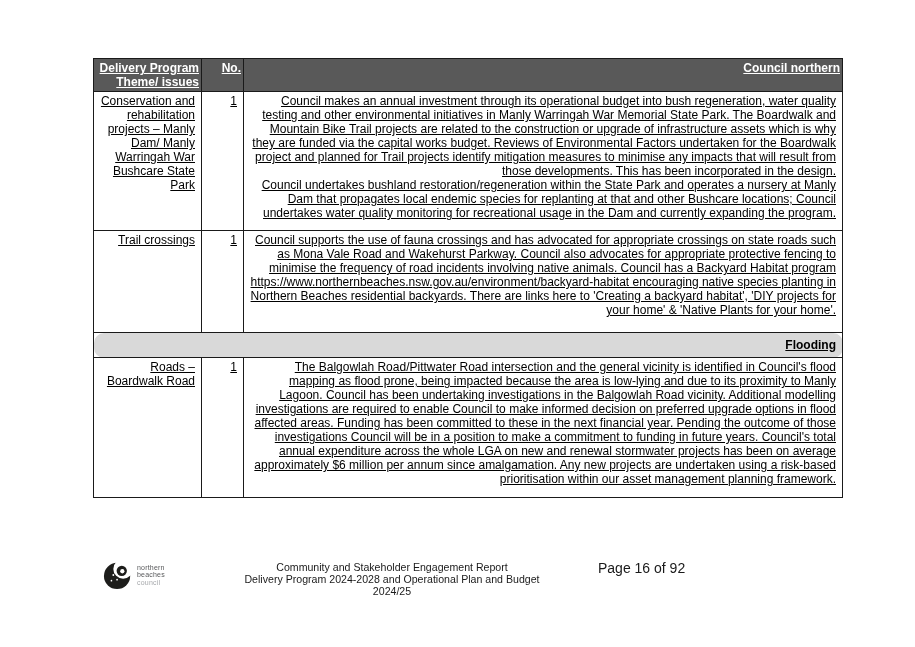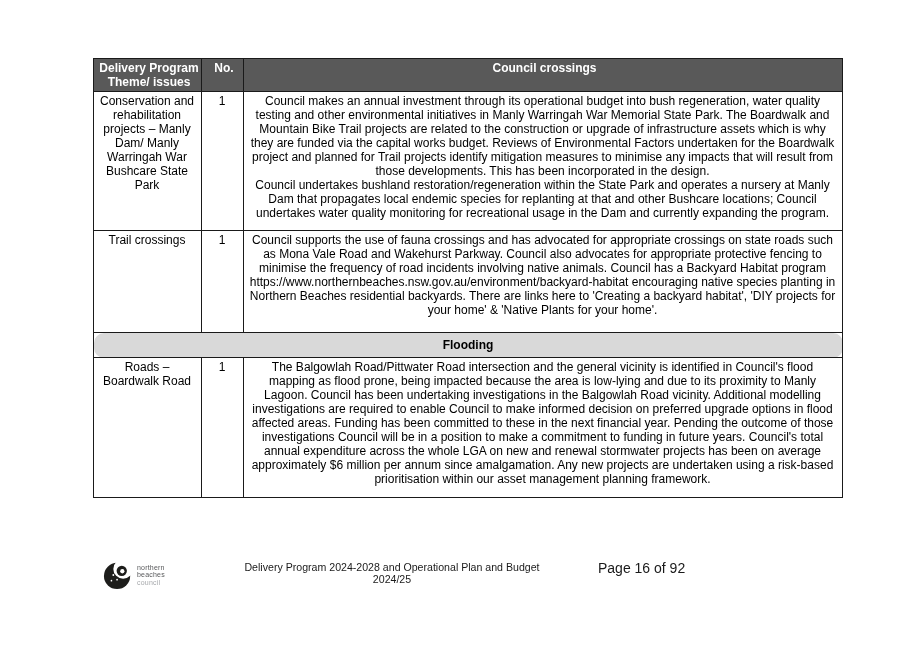"Delivery Program Theme/ issues" table.main th,table.main td { text-align: center -> right; text-decoration: none -> underline }
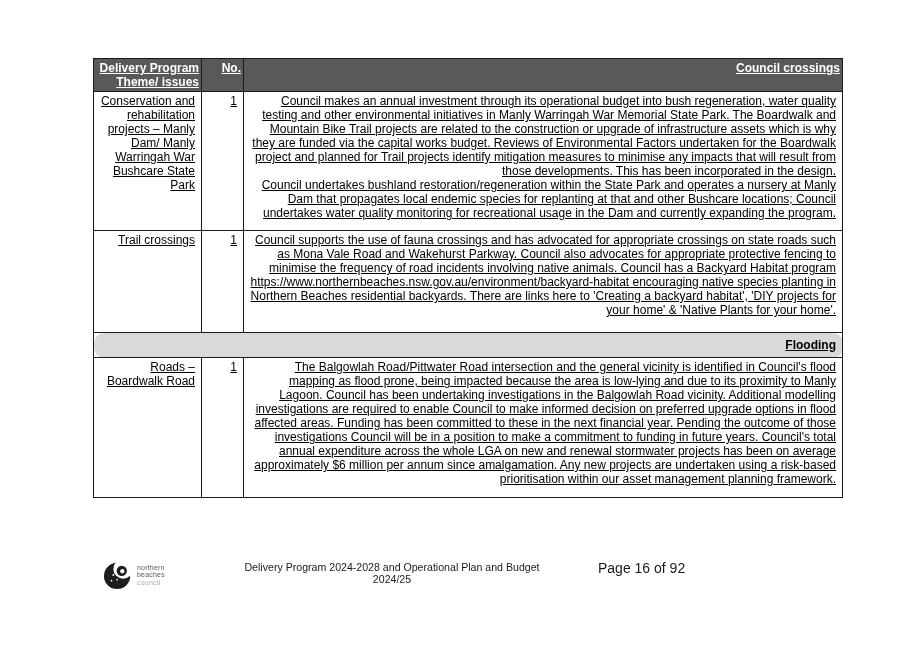"Council crossings" th { text: crossings -> northern }
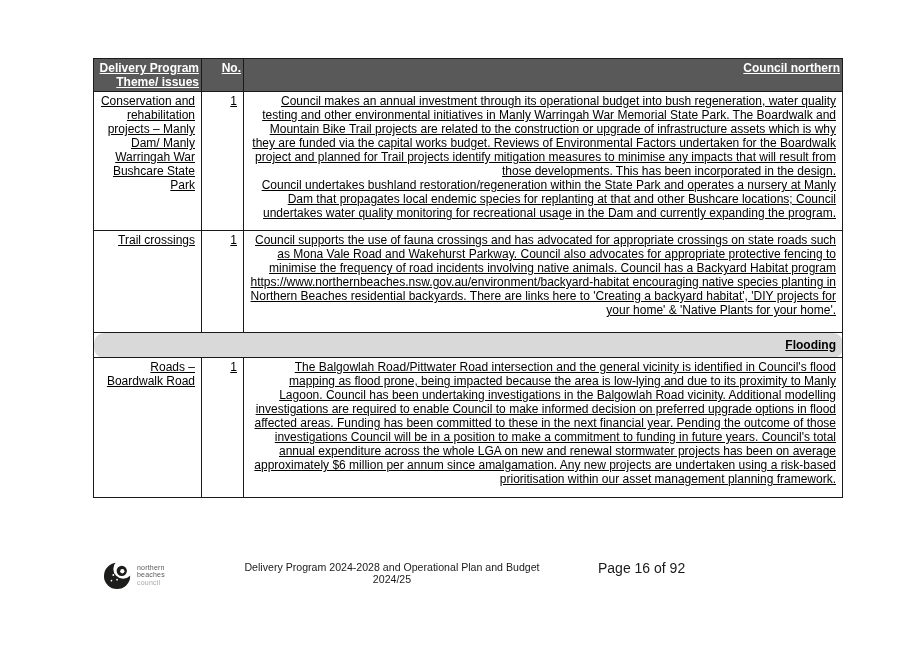"Community and Stakeholder Engagement" div { html: none -> <div>Community and Stakeholder Engagement Report</div> }
